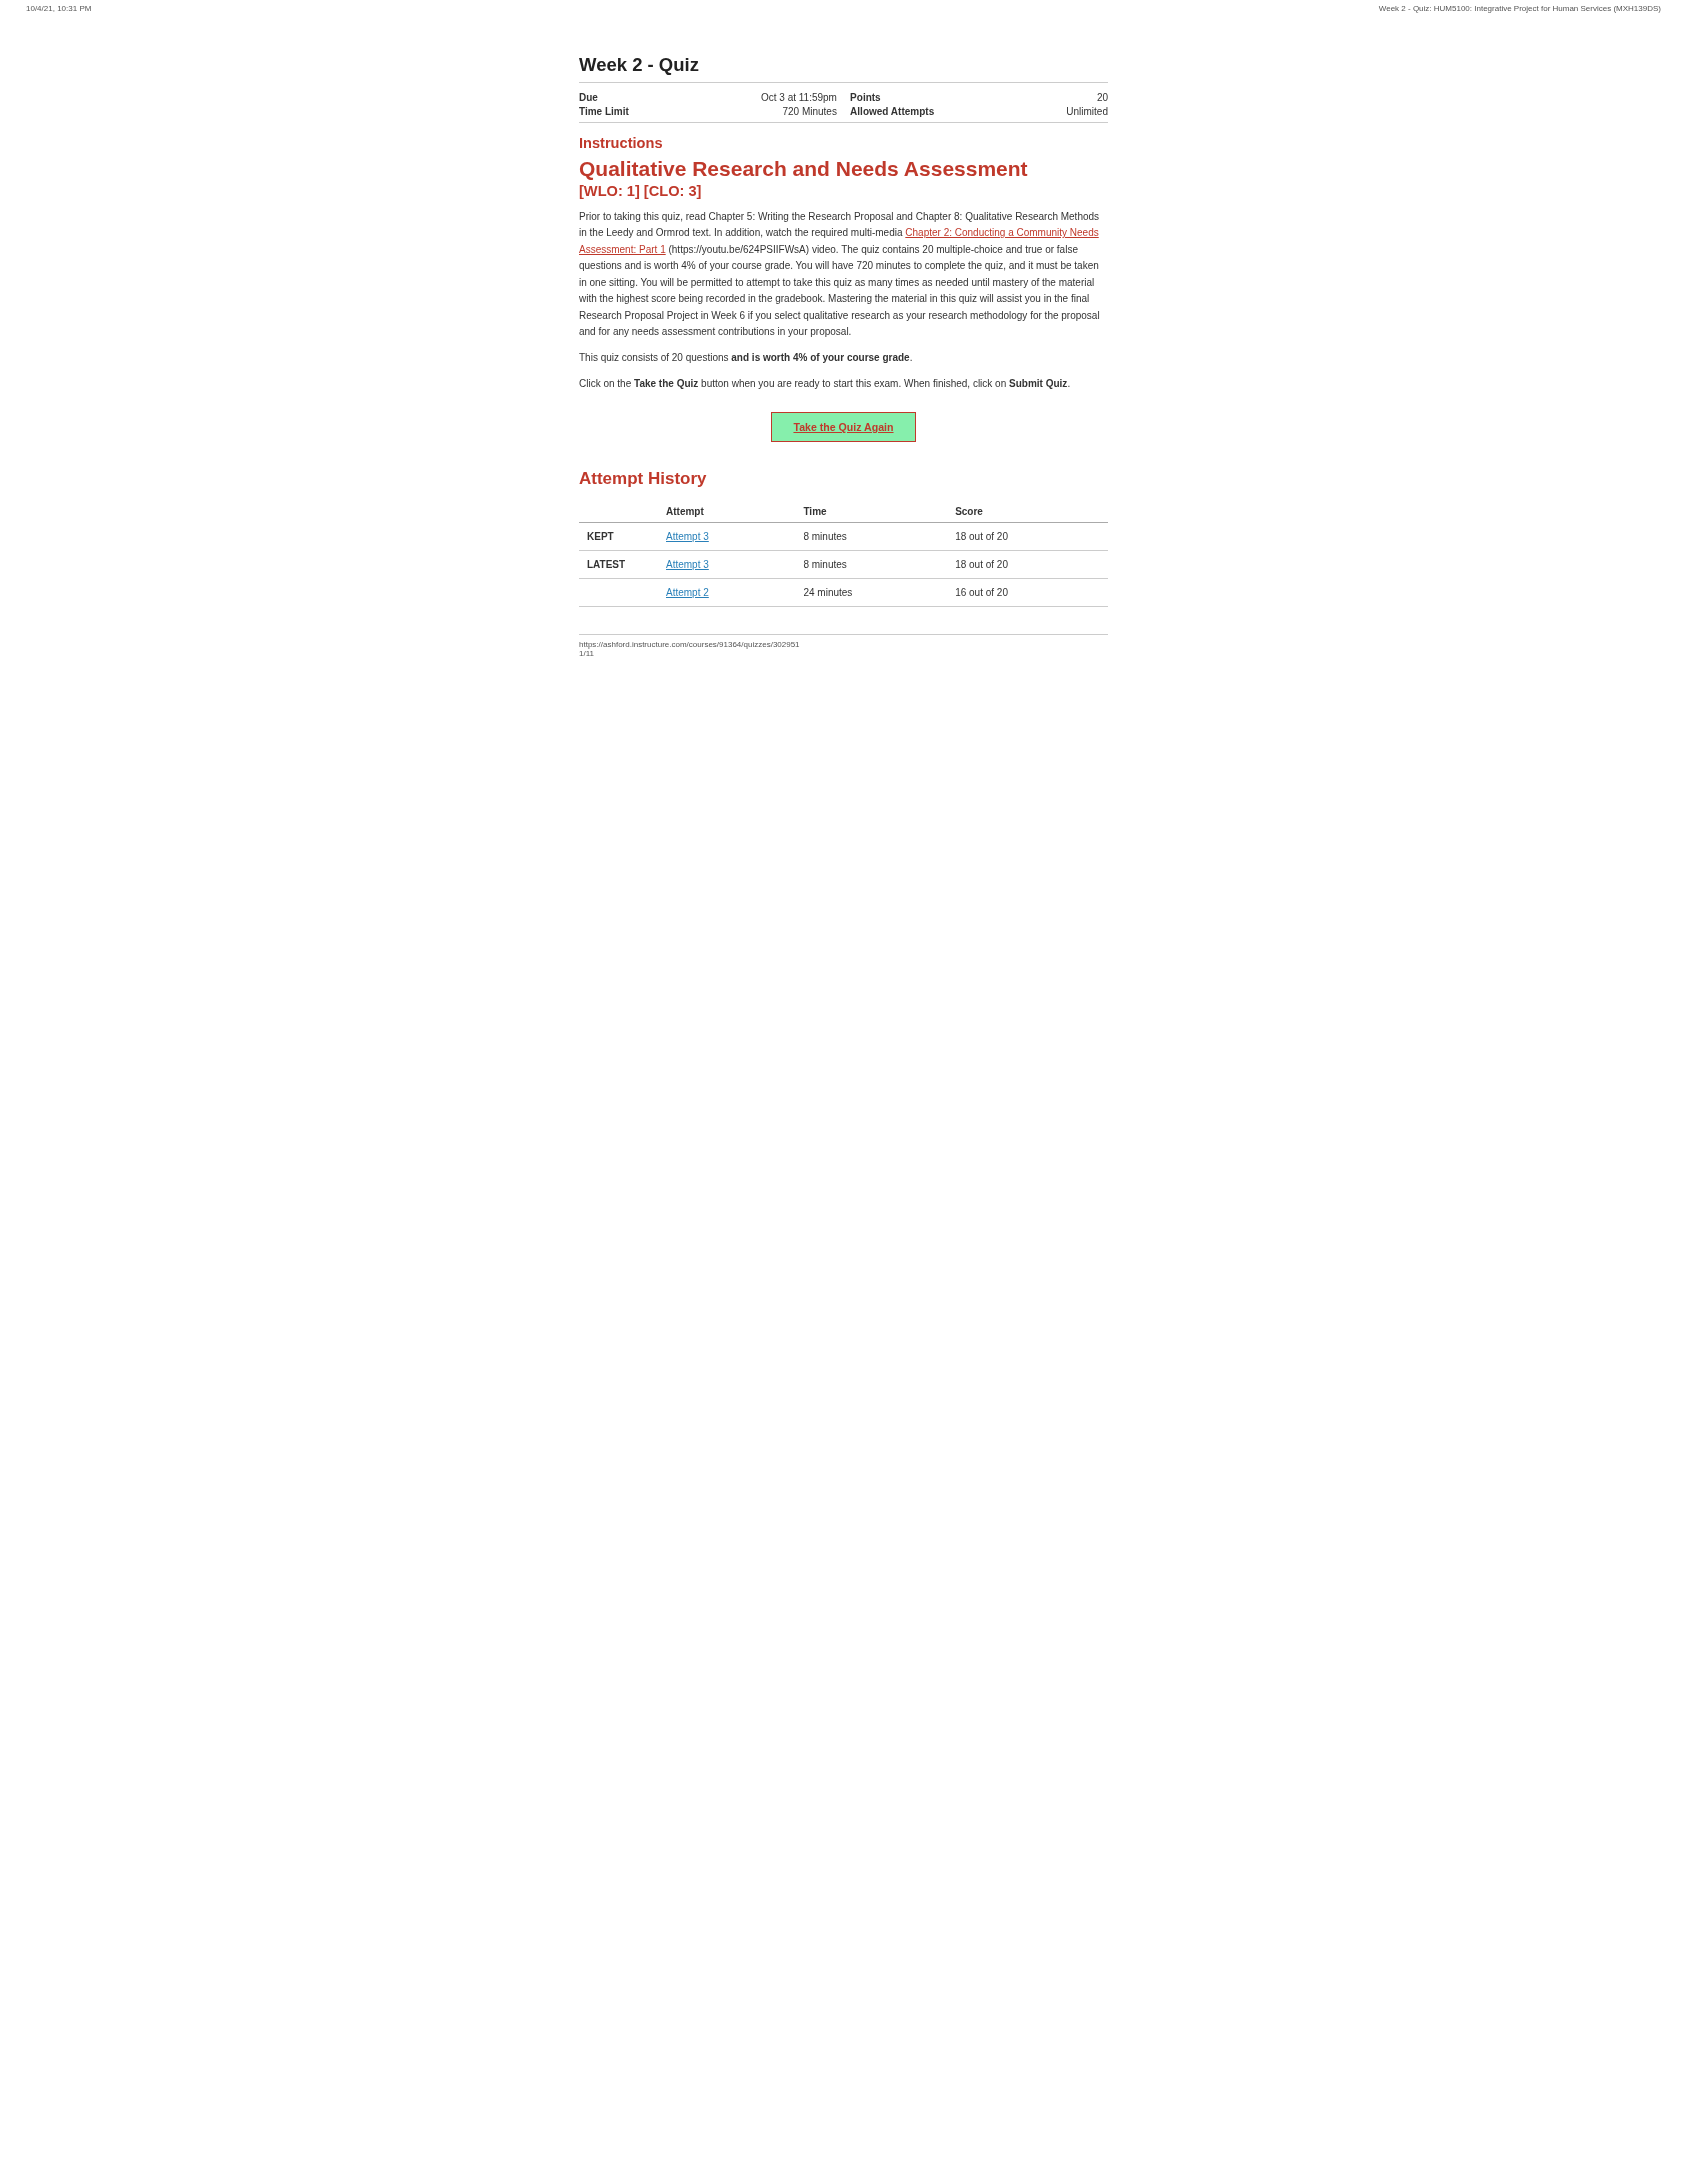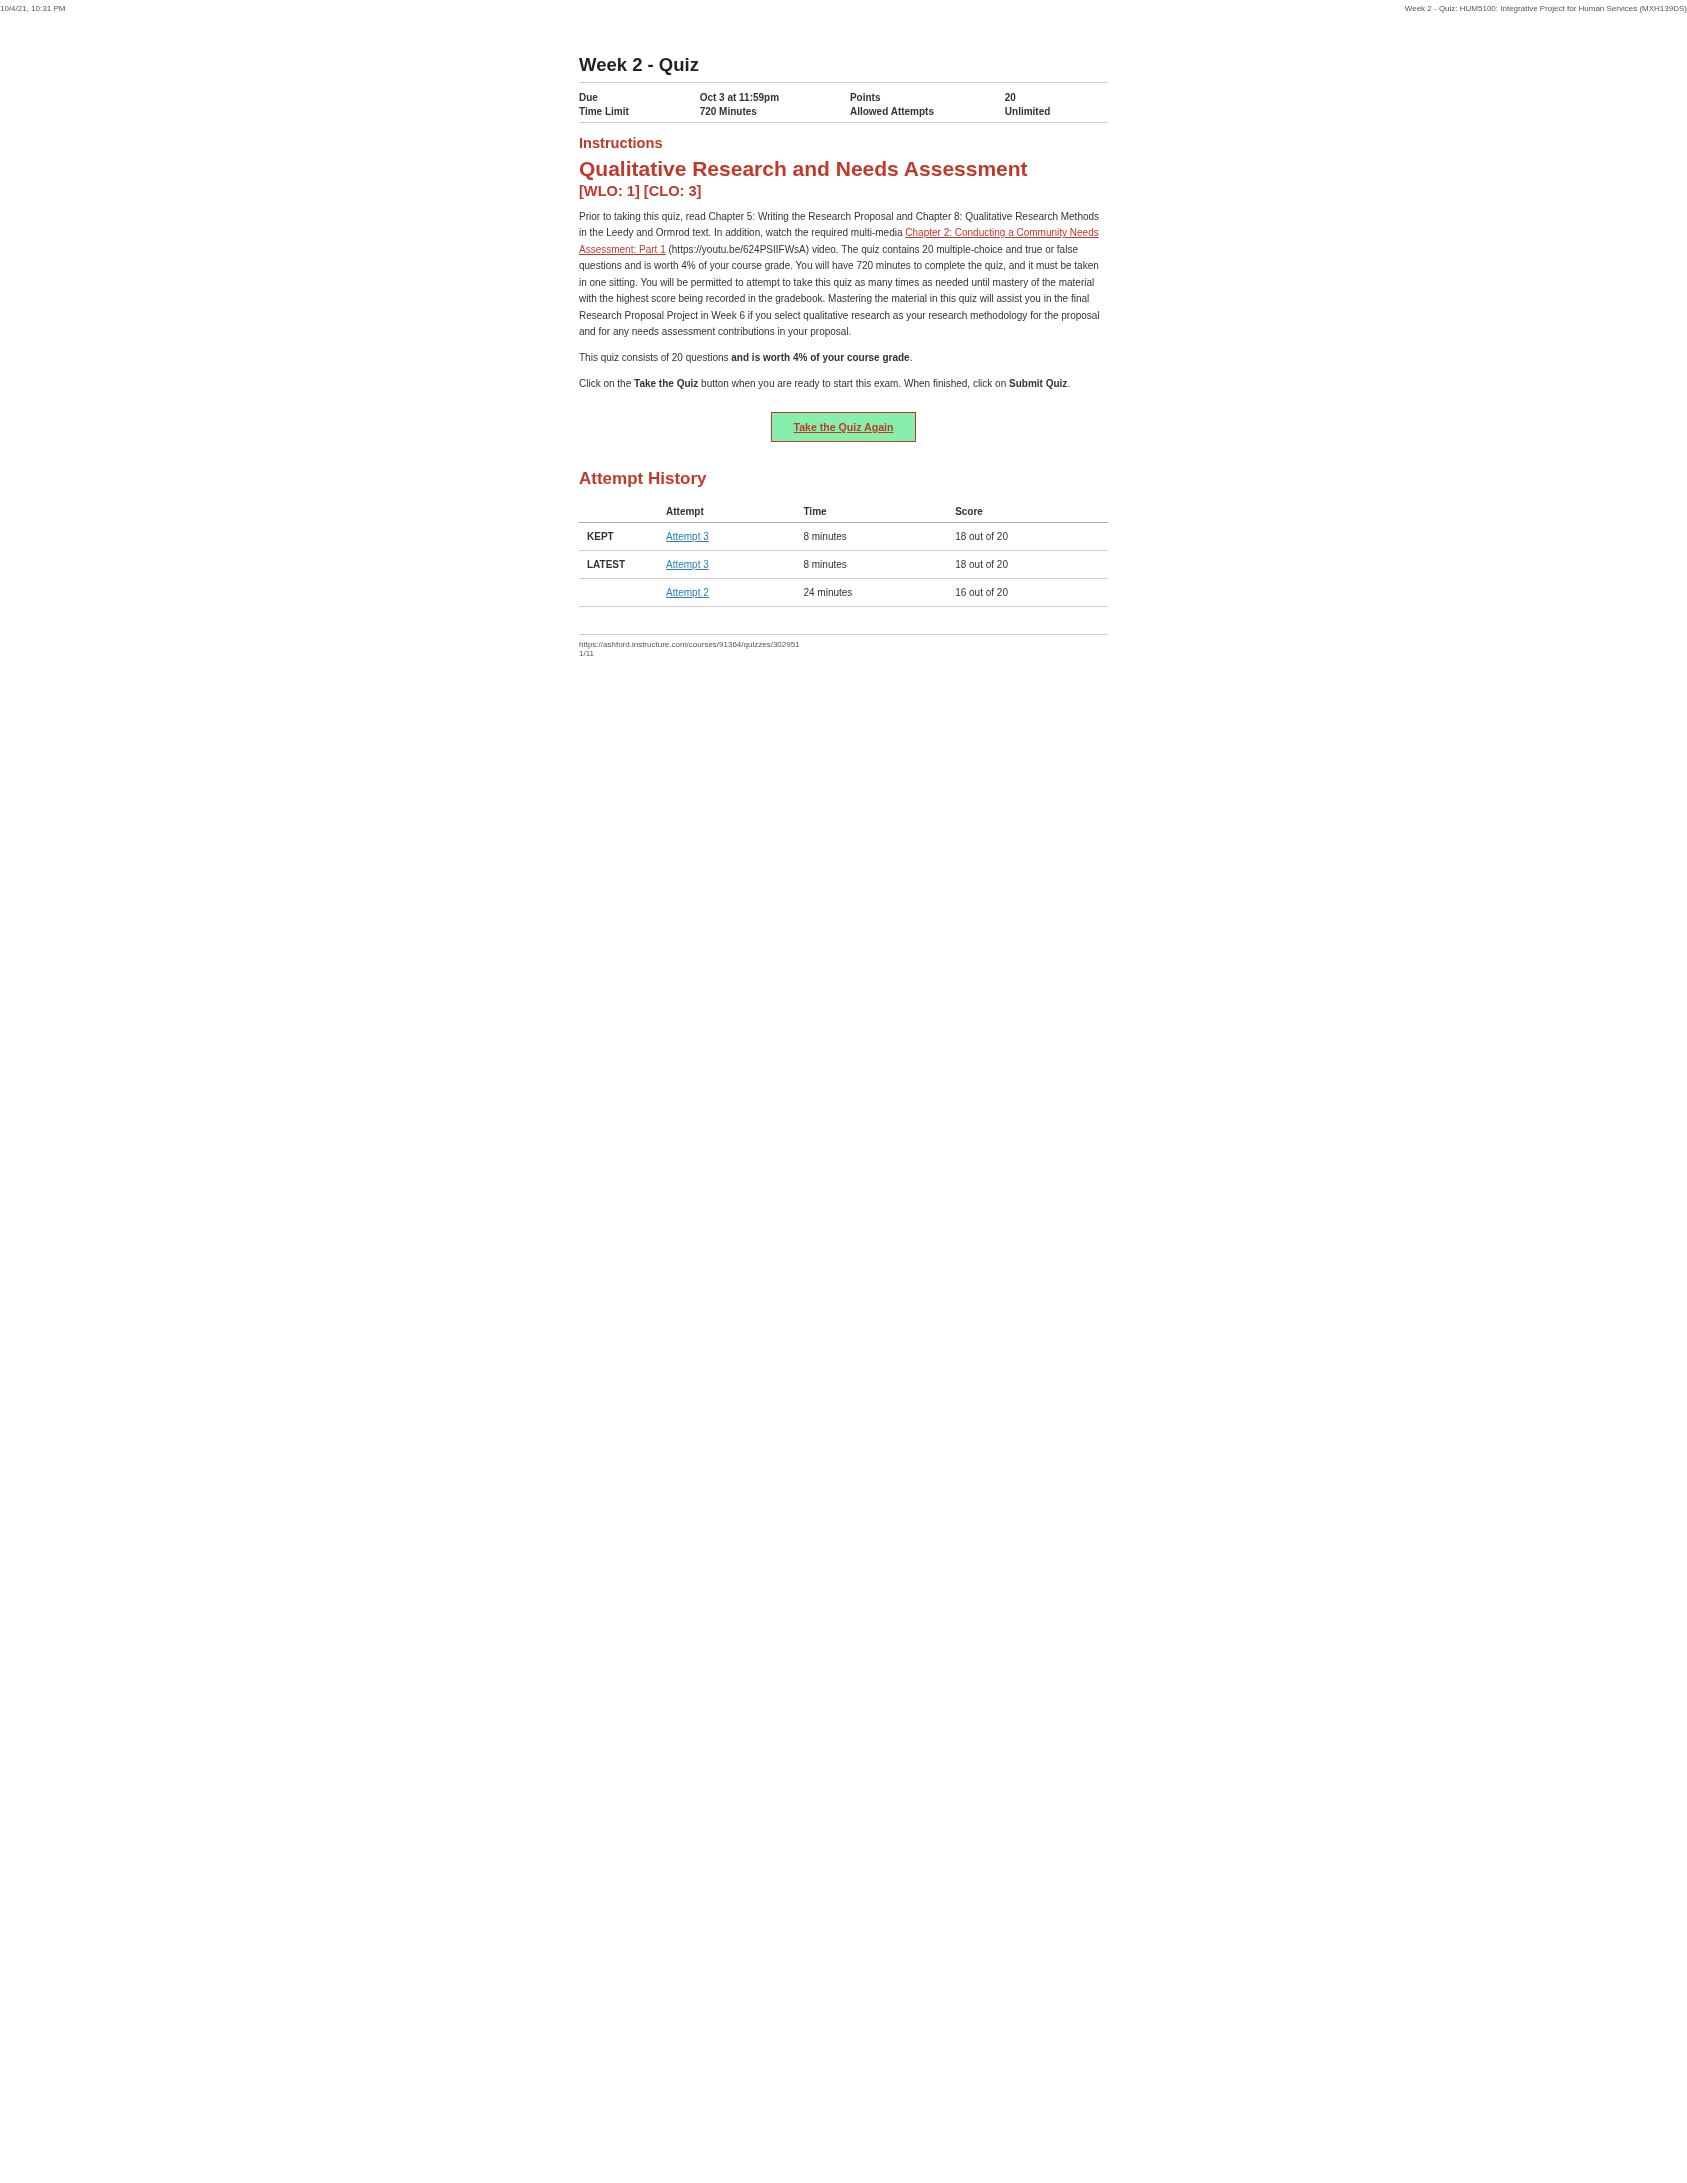"10/4/21, 10:31 PM" .browser-bar { padding: 4px 0 -> 4px 26px }
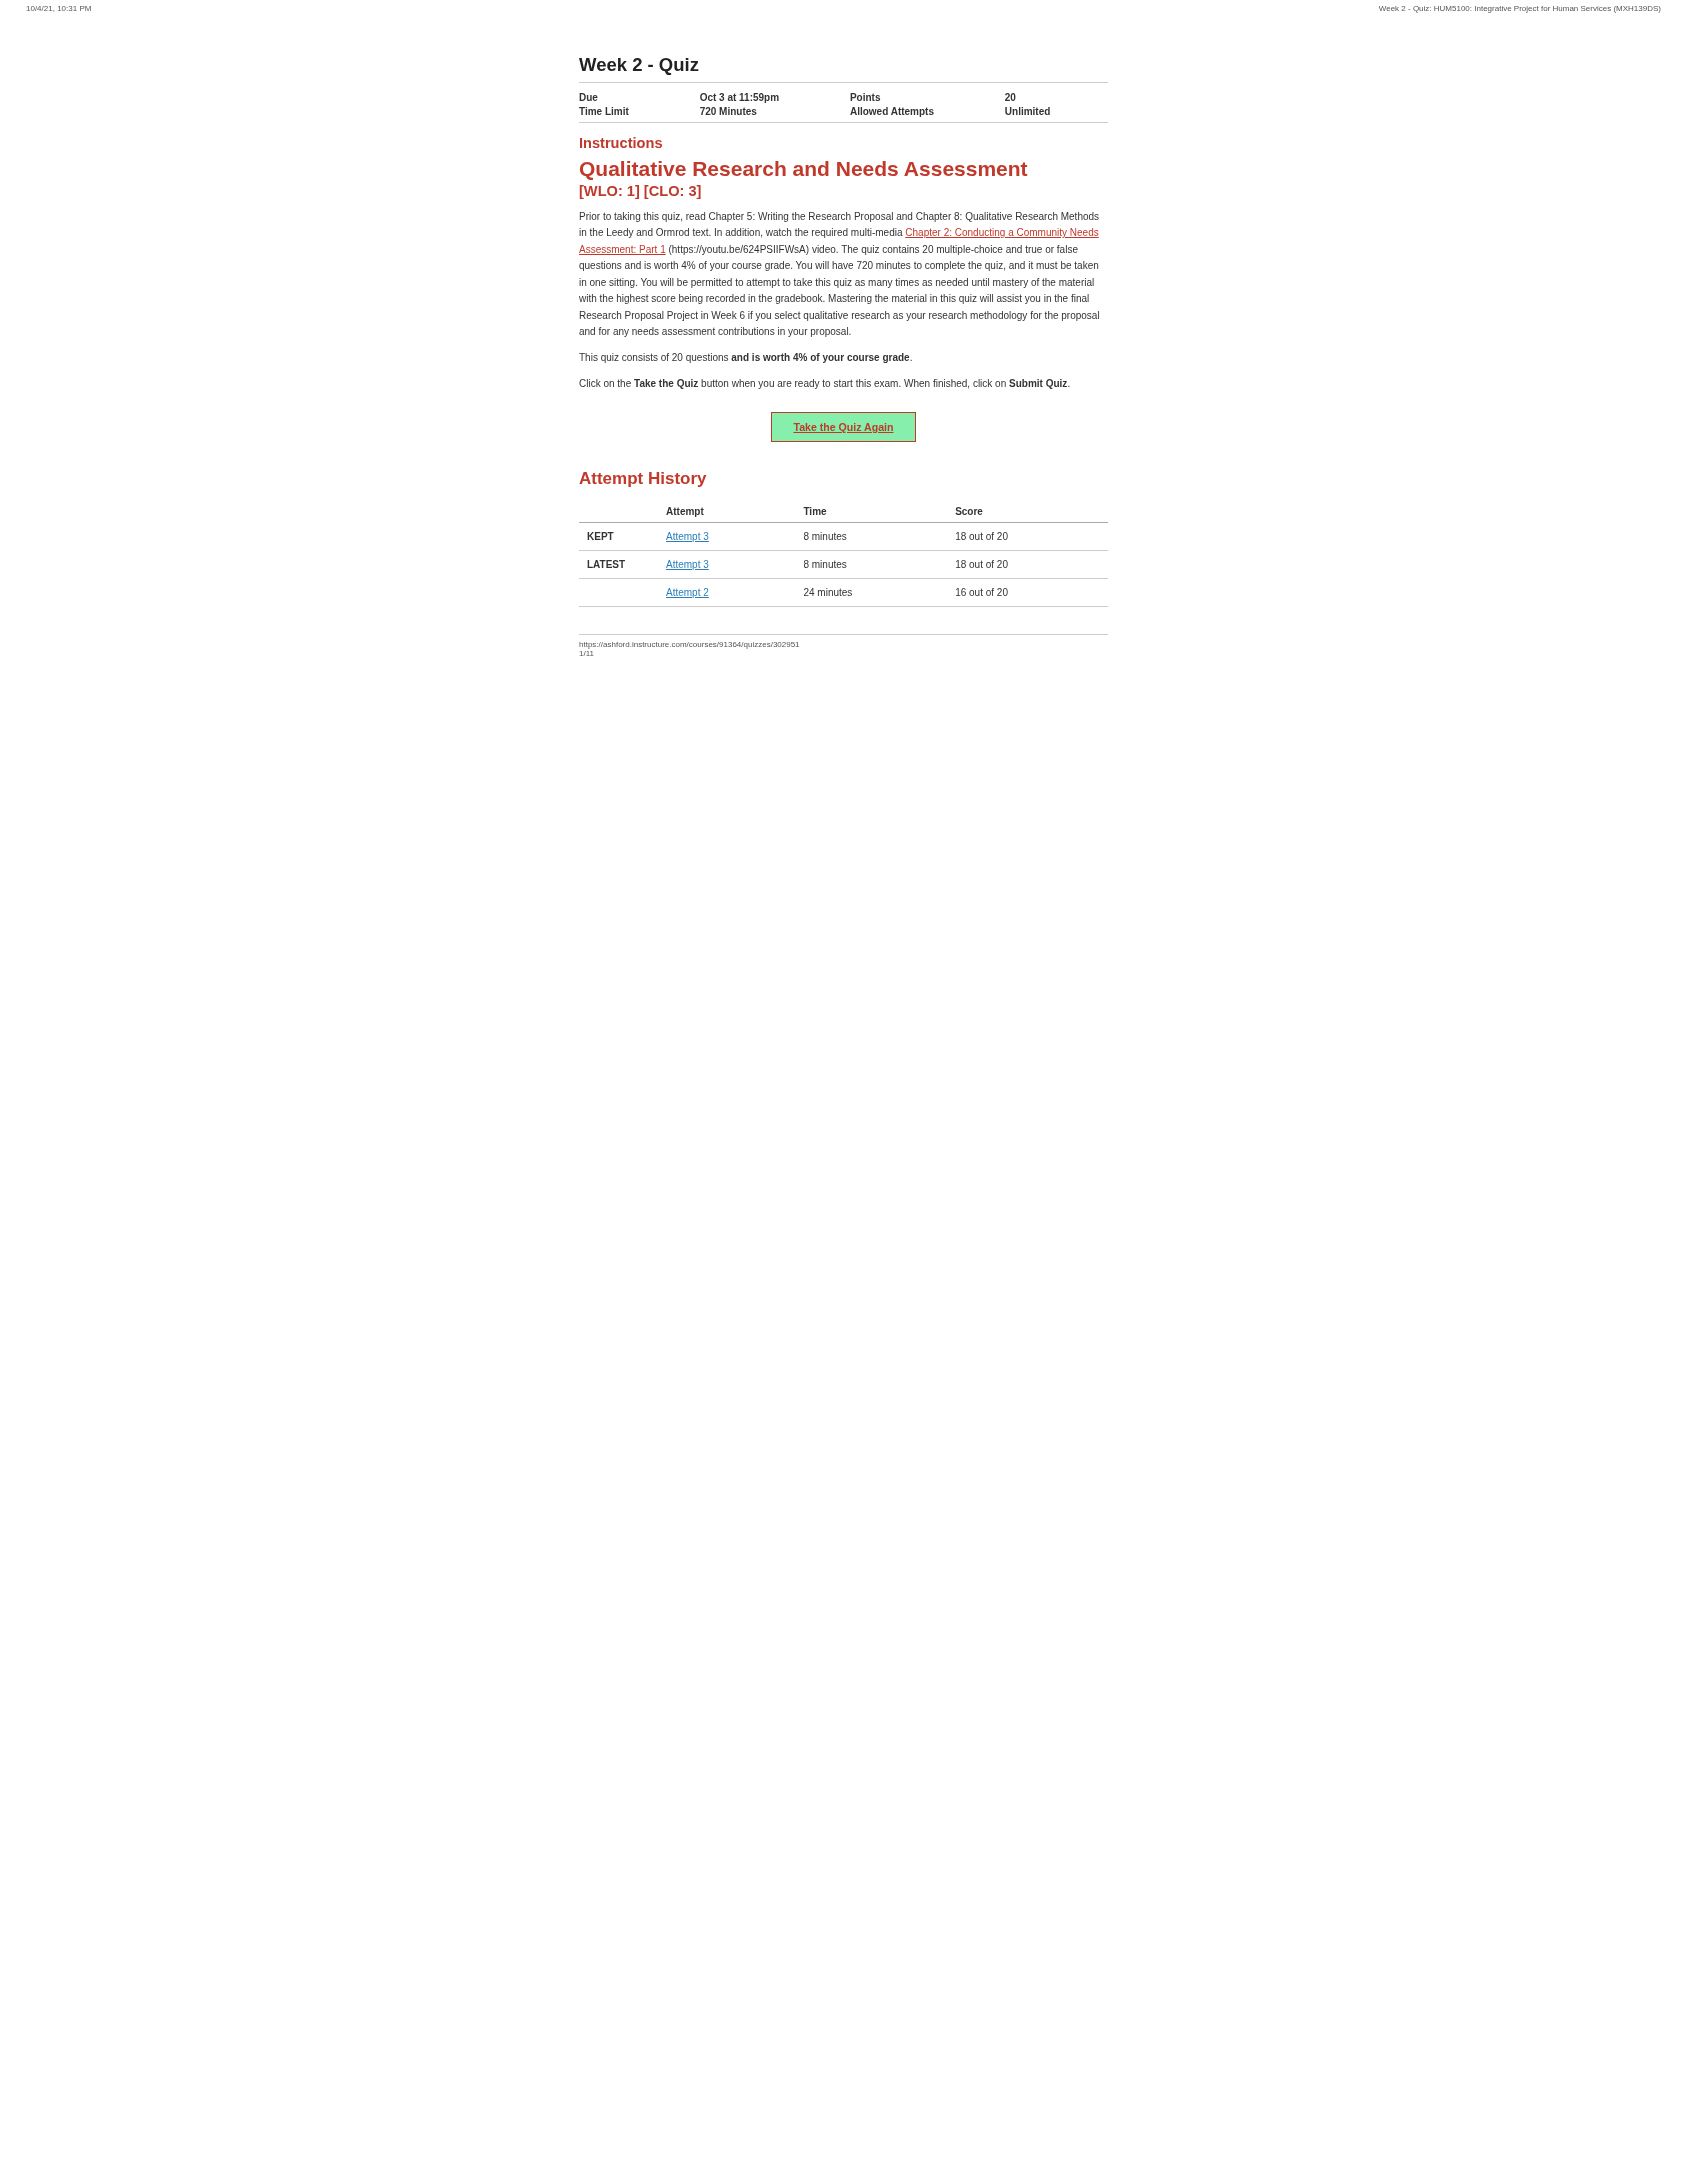"Oct 3 at 11:59pm" .meta-value { font-weight: bold -> normal; text-align: none -> right }
